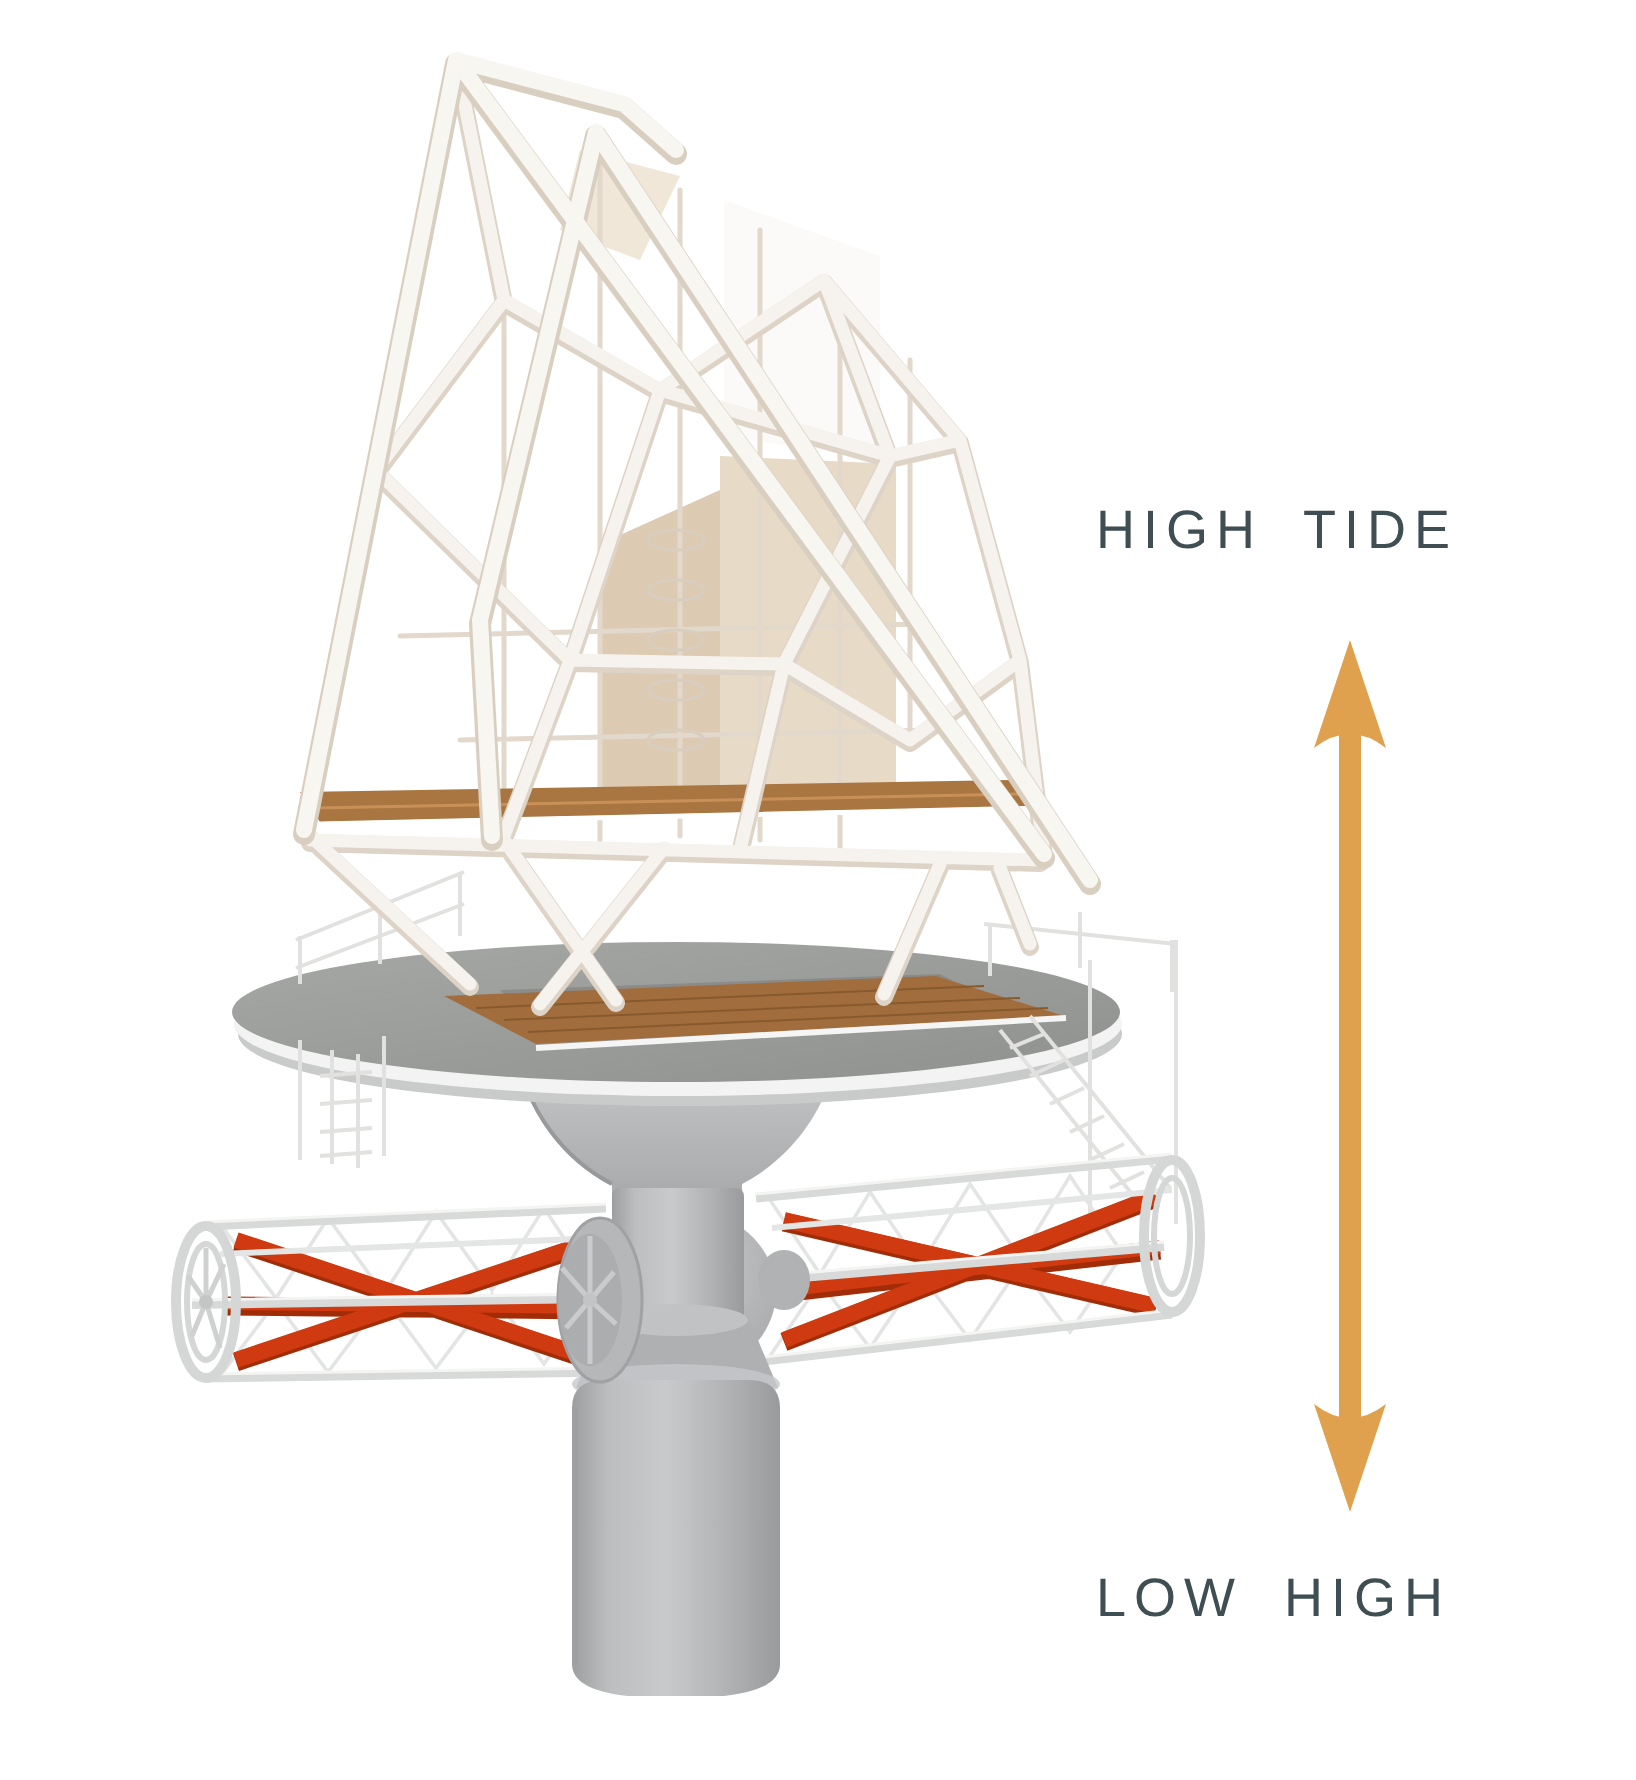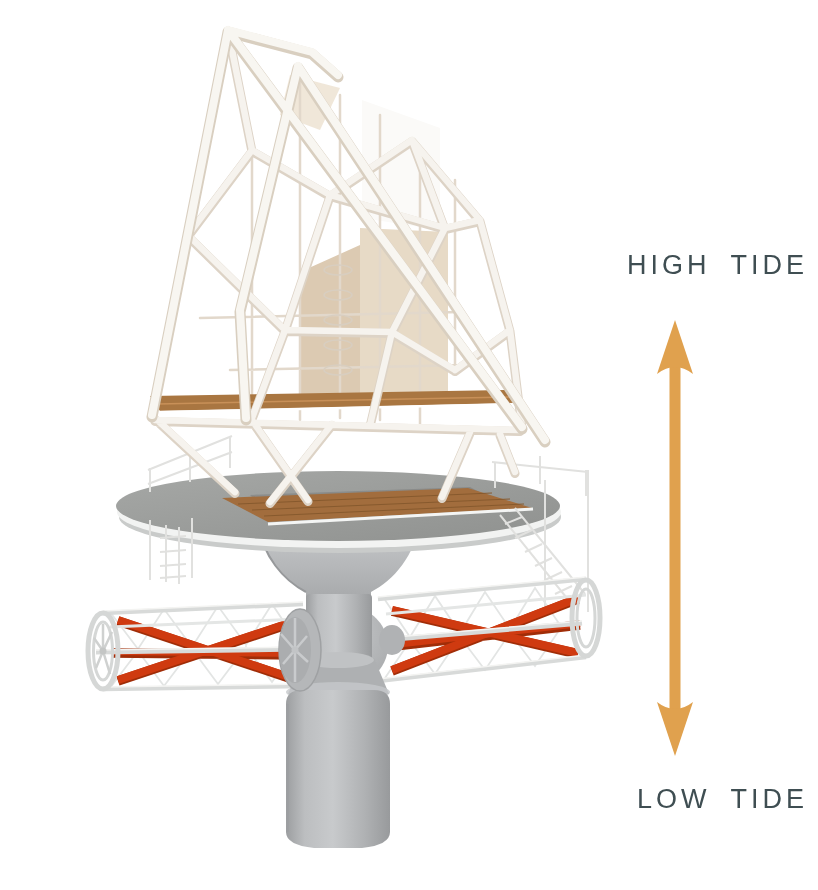"HIGH TIDE" .tide-label { text-align: right -> left }
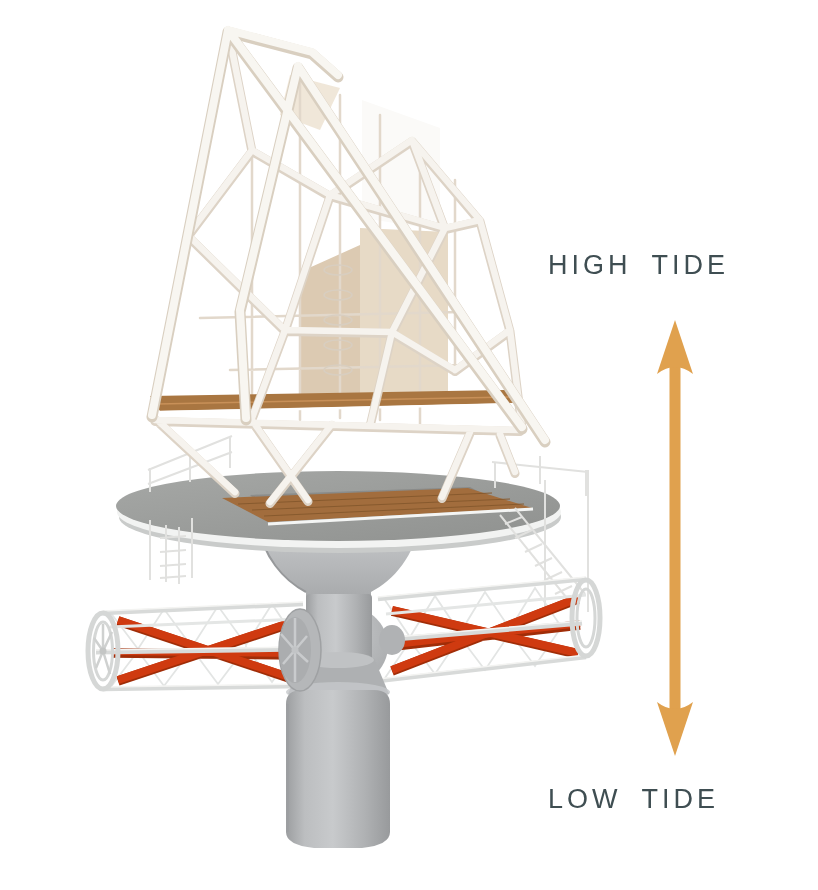"LOW TIDE" div.tide-label { text: TIDE -> HIGH }
